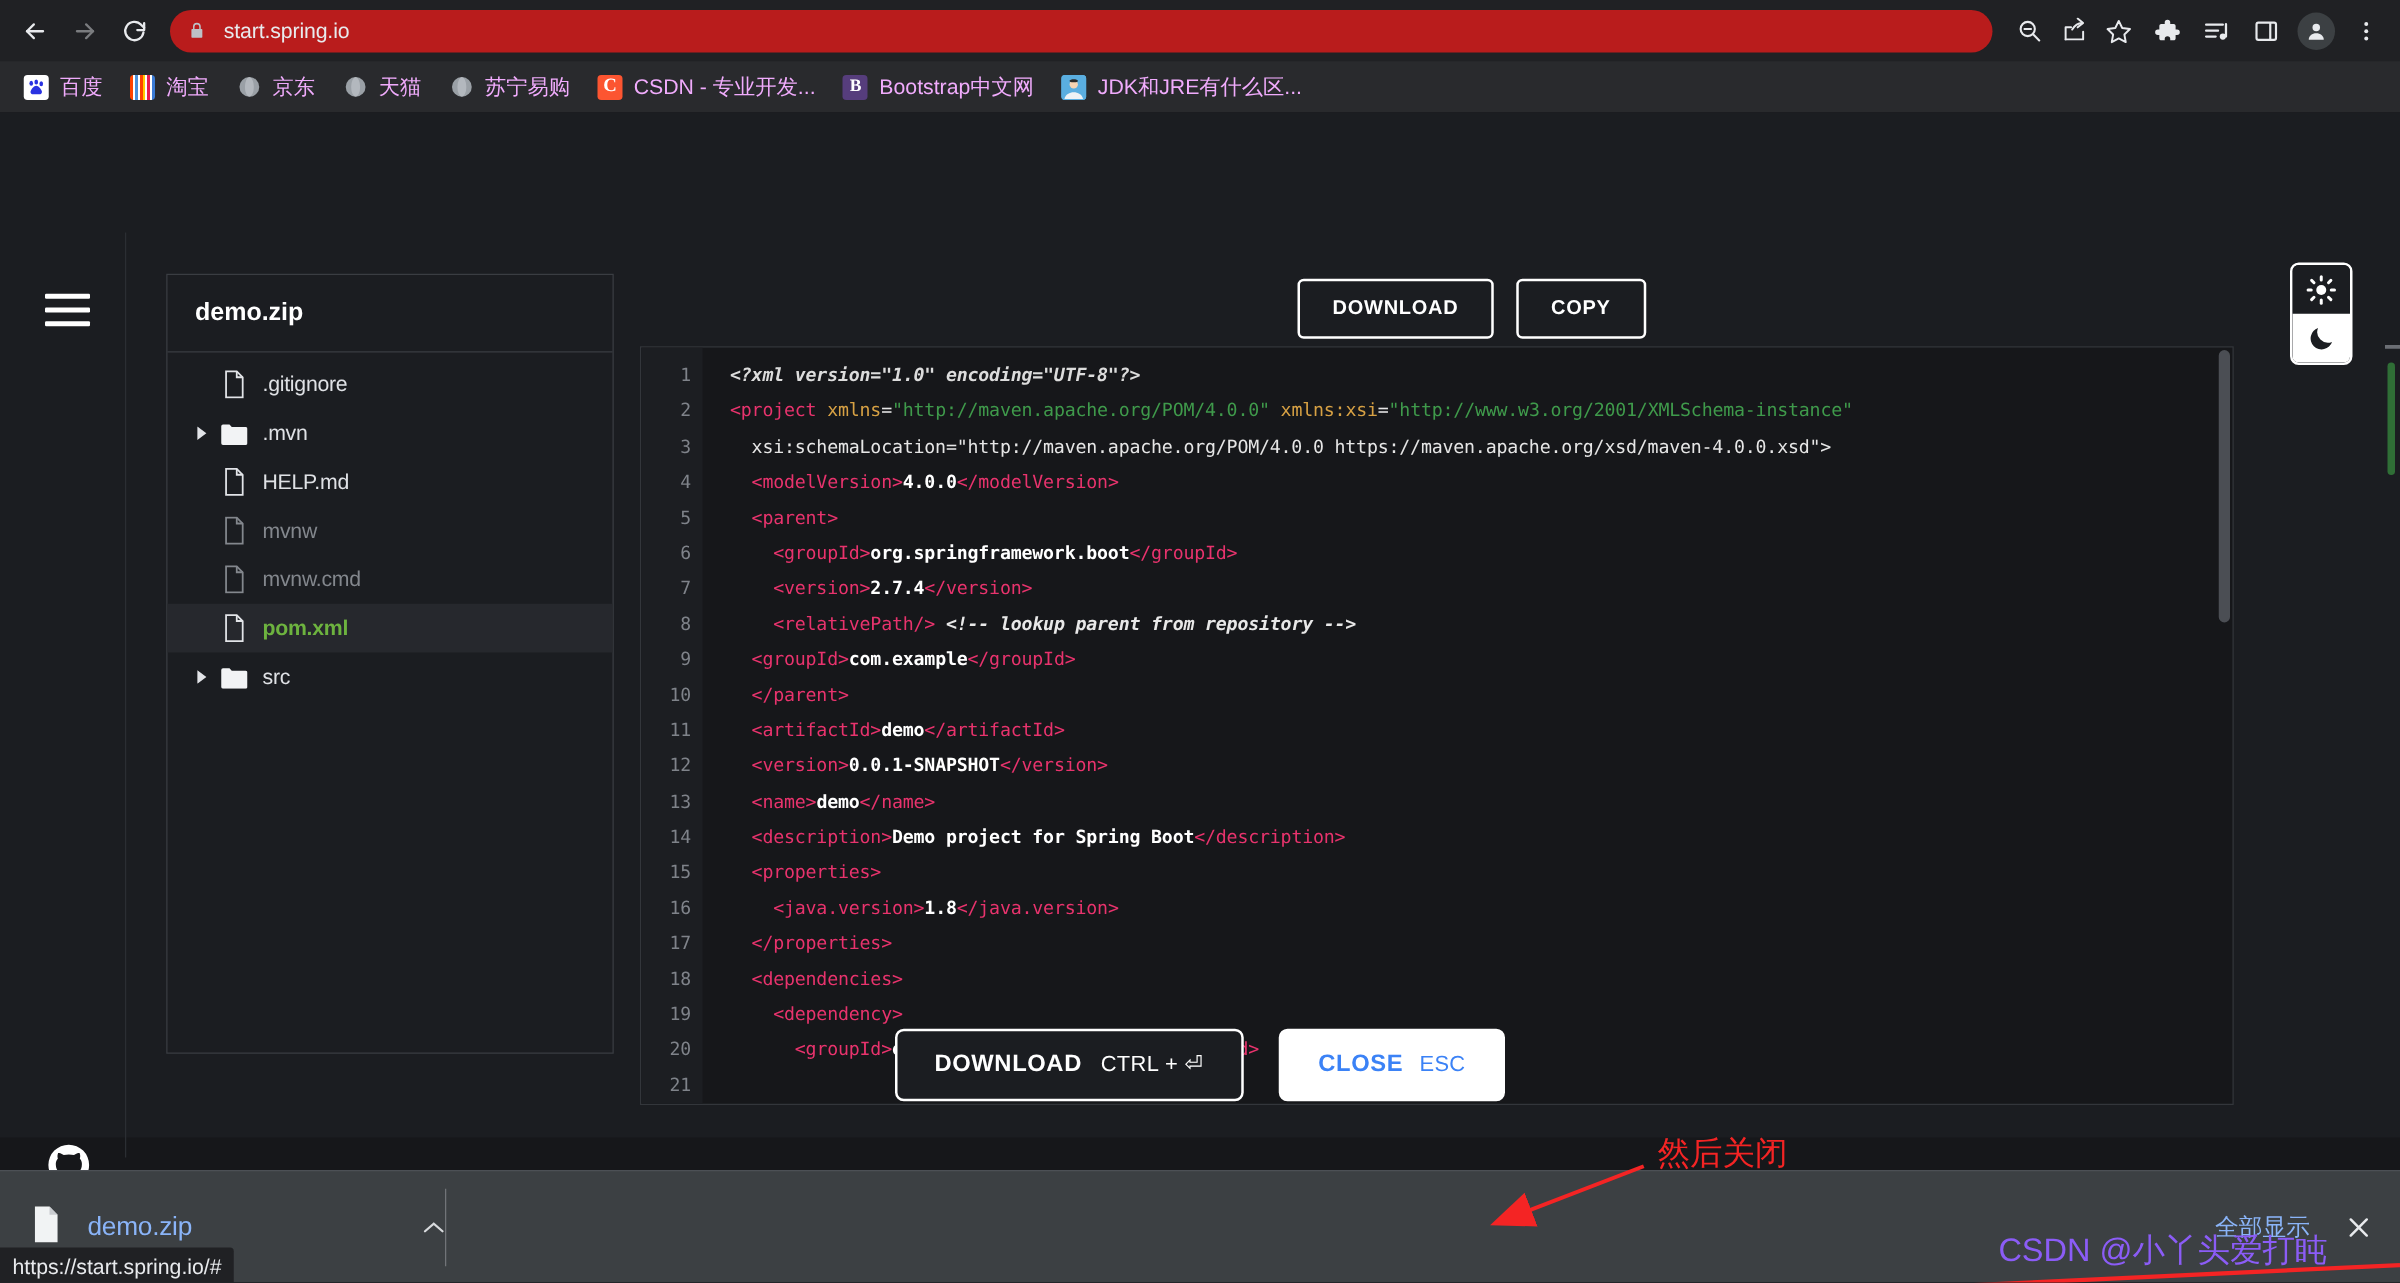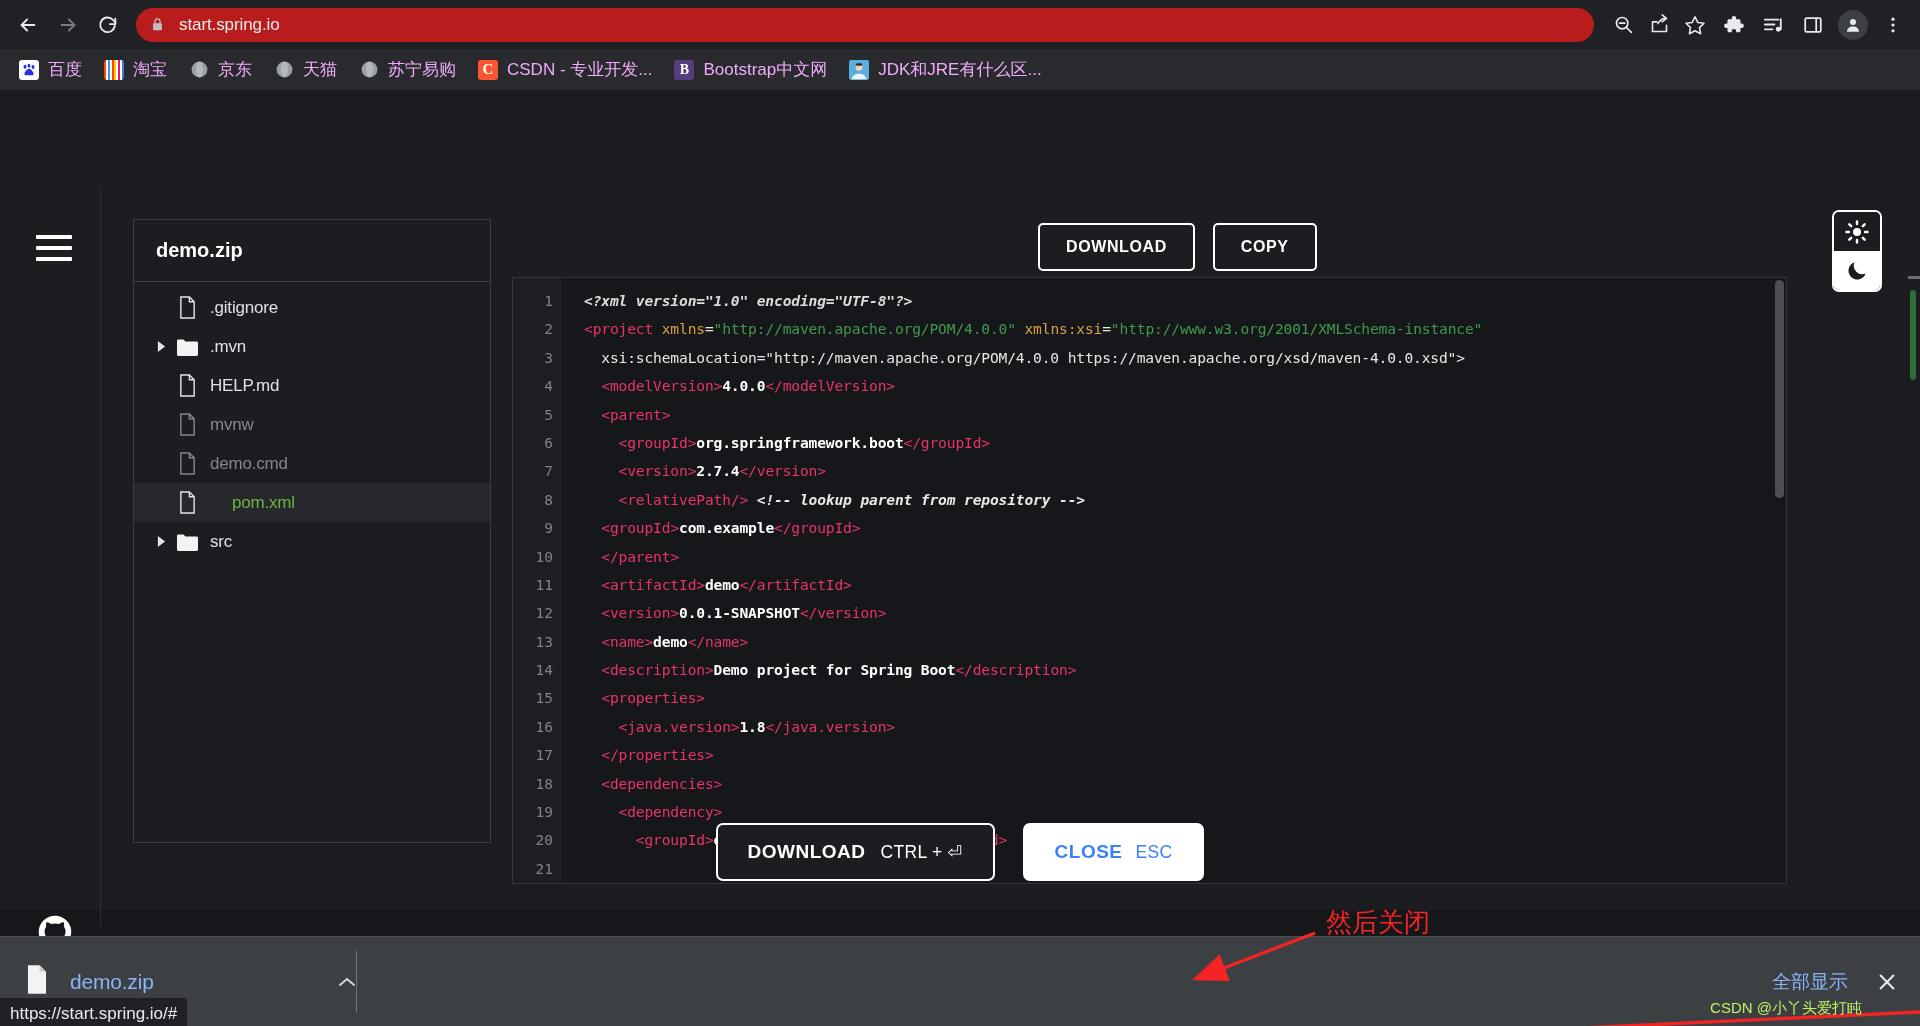"demo.cmd" span.tree-label { text: demo.cmd -> mvnw.cmd }
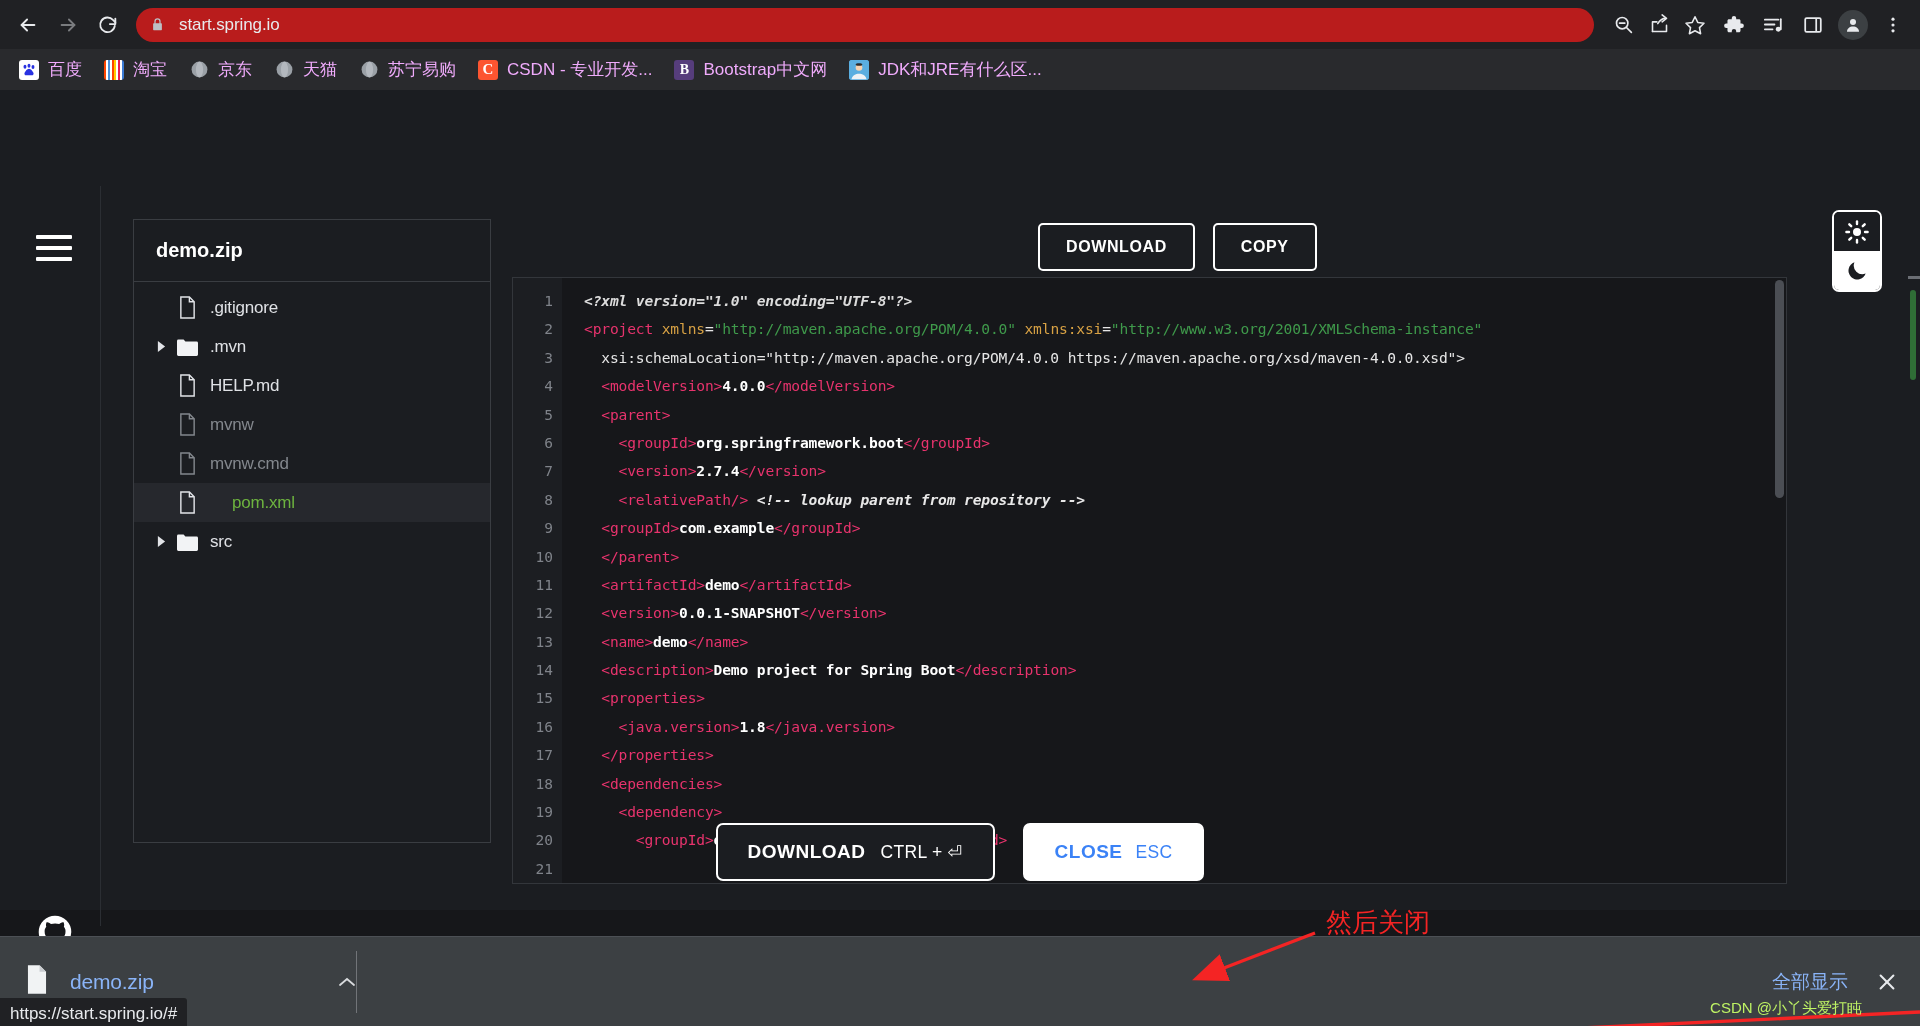"pom.xml" .tree-label.selected { font-weight: normal -> bold; margin-left: 22px -> none }
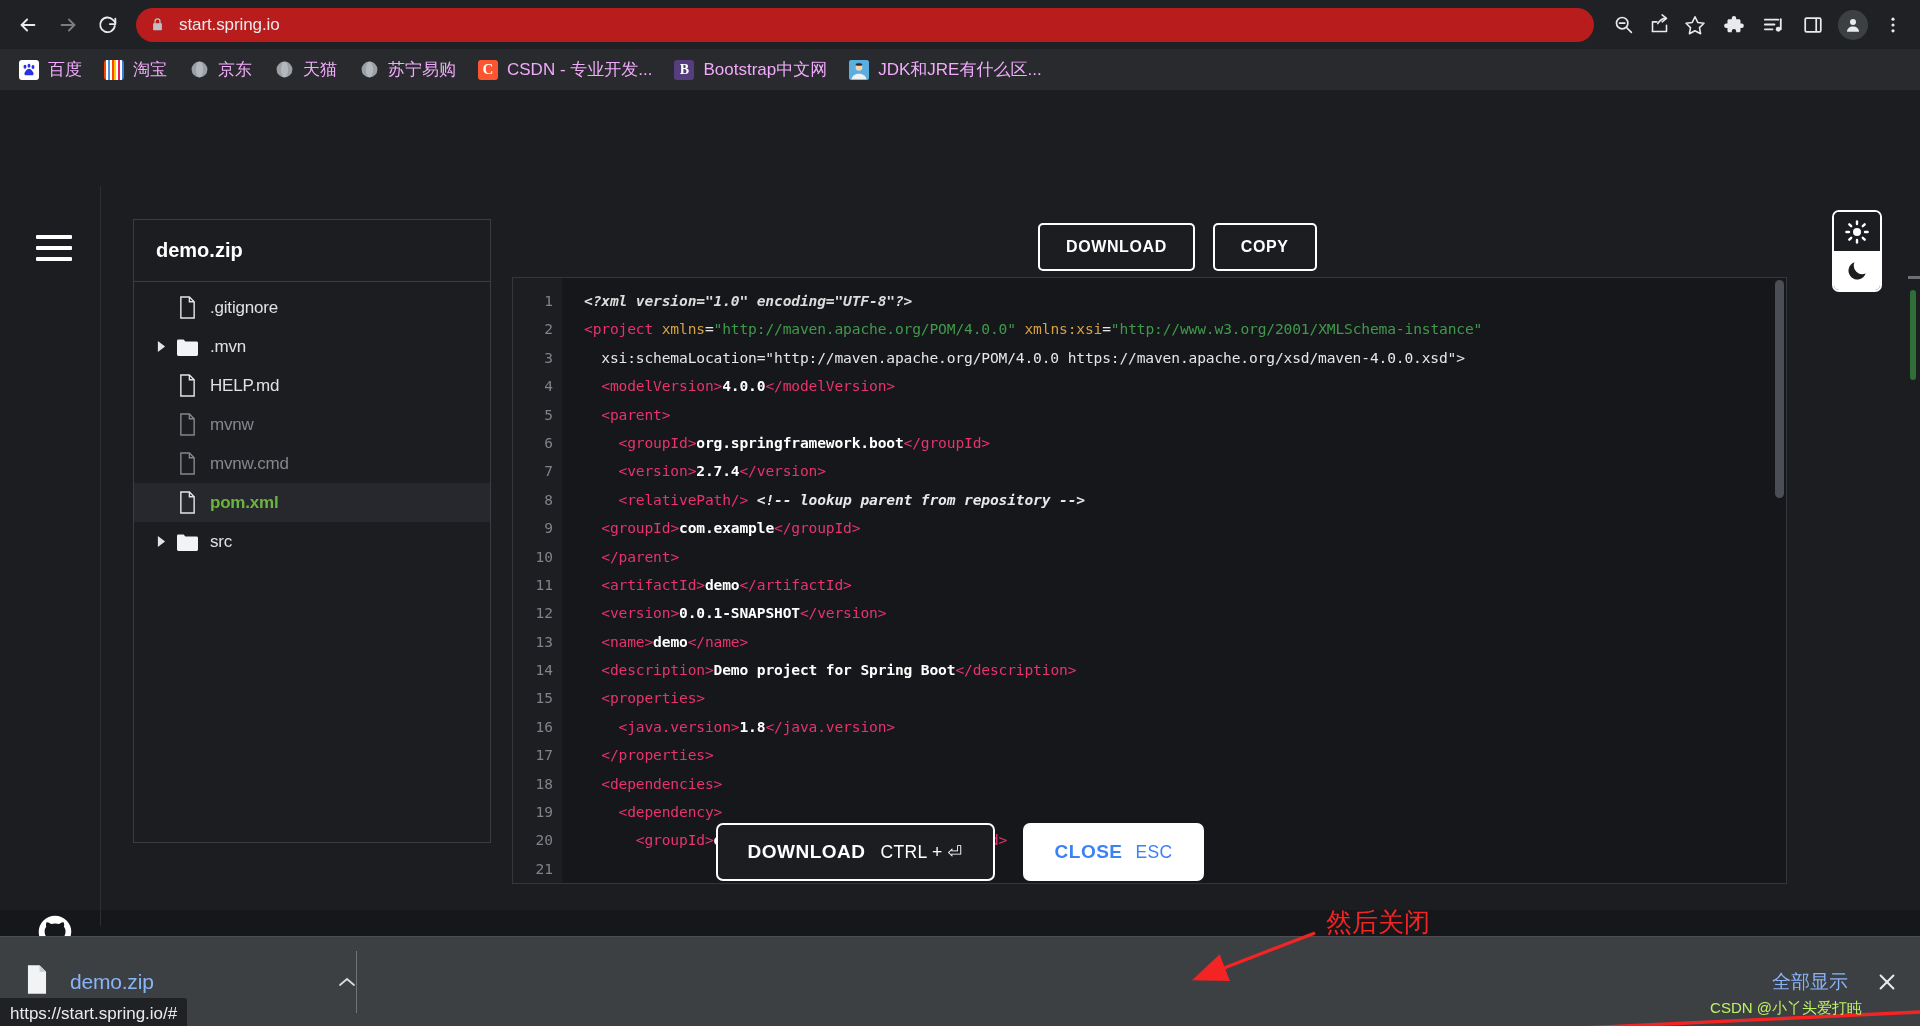"CSDN @小丫头爱打盹" #watermark { color: #bef264 -> #8b5cf6; font-size: 15px -> 26px }
